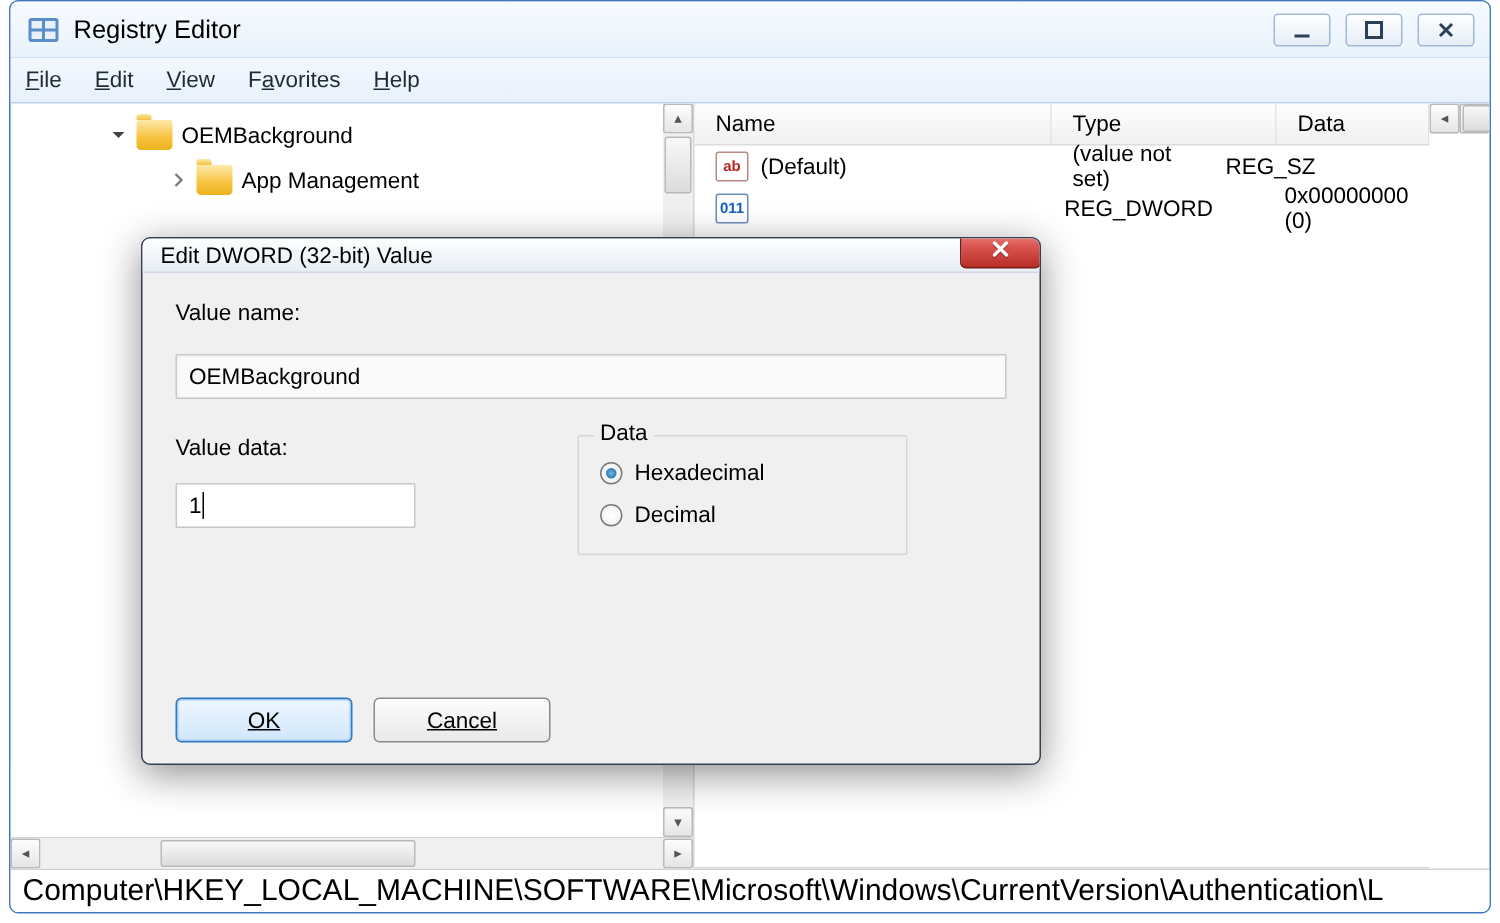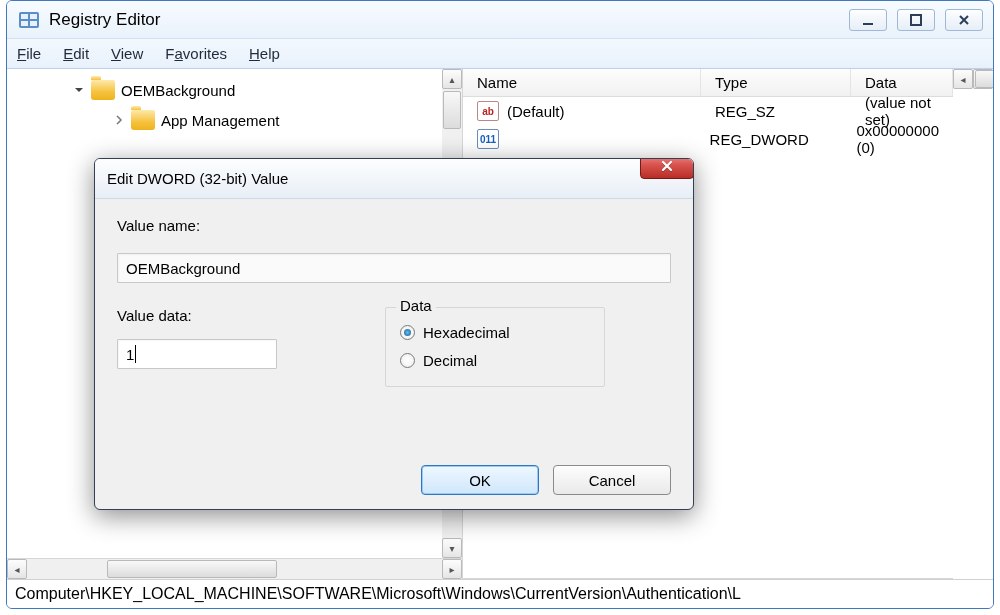"REG_SZ" div.lv-col { order: before "(value not set)" -> after "(value not set)" }
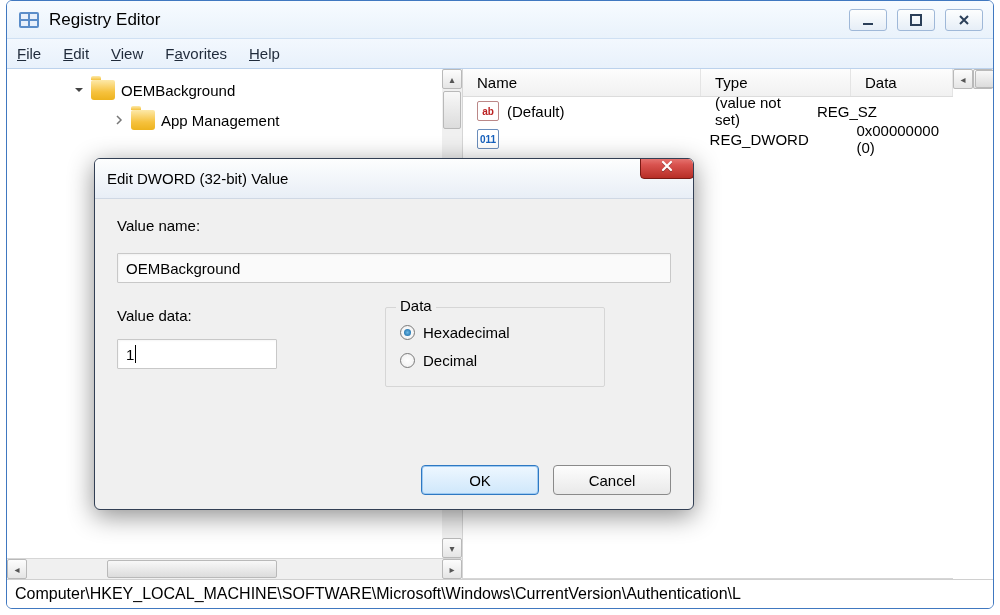"Edit DWORD (32-bit) Value" .dialog .dlg-titlebar { height: 40px -> 23px }
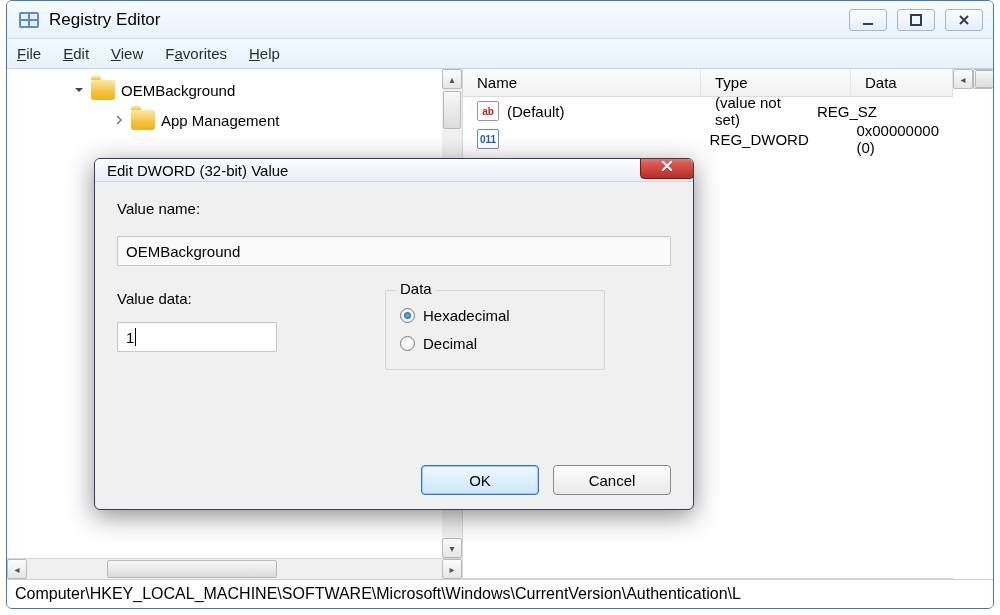"OK" .dlg-buttons { justify-content: flex-end -> none; text-decoration: none -> underline }
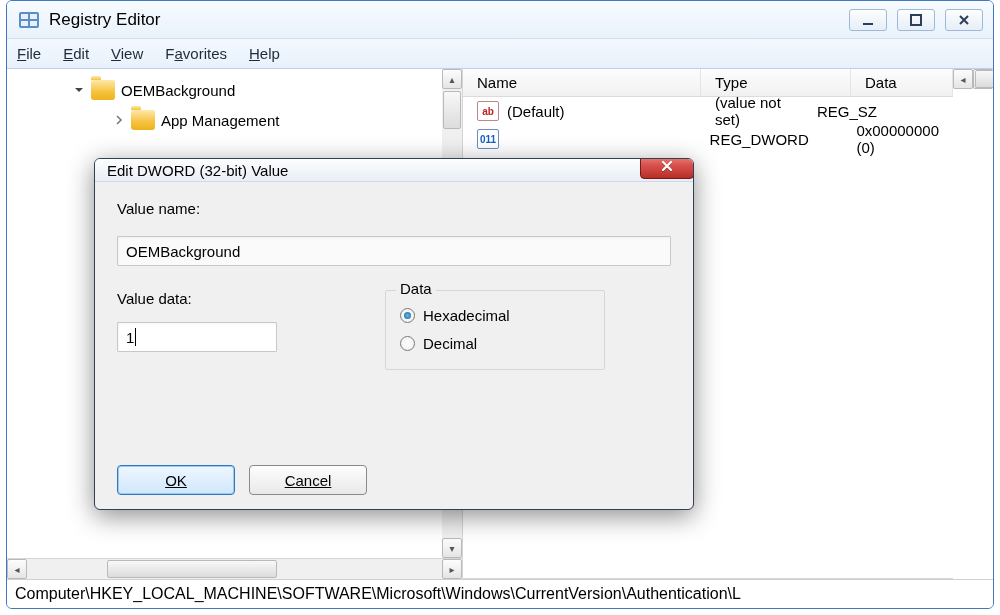"Computer\HKEY_LOCAL_MACHINE\SOFTWARE\Mic" .statusbar { font-size: 16px -> 20px }
